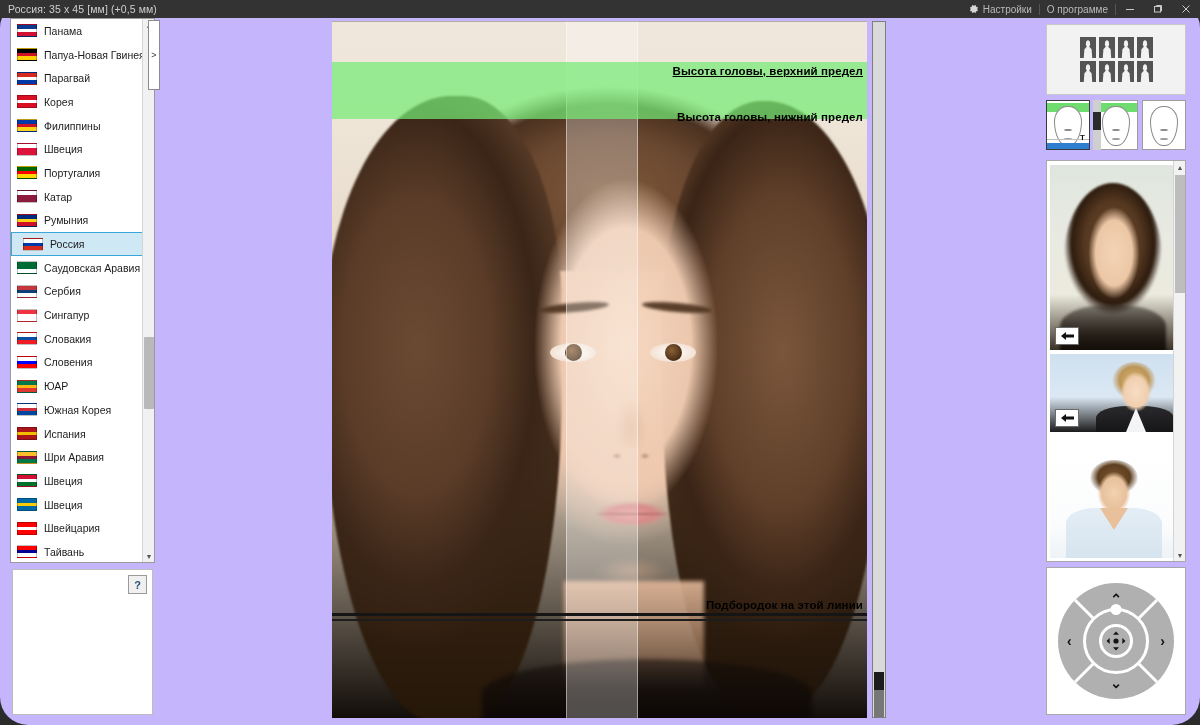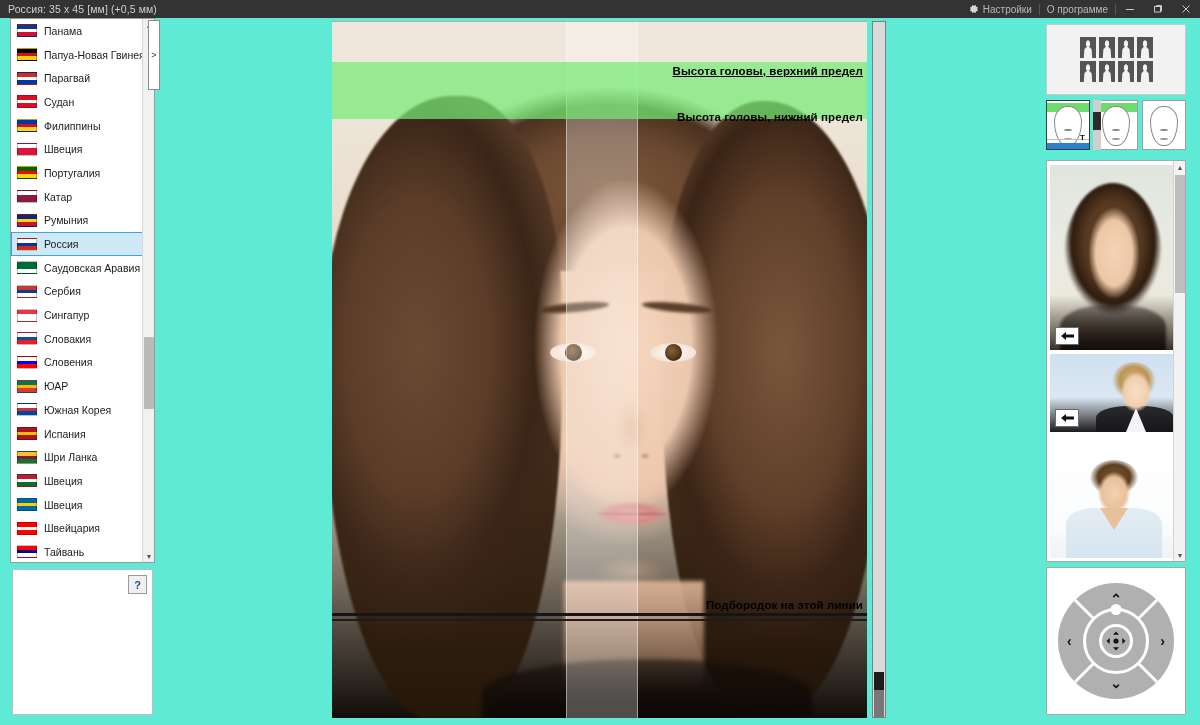"Россия: 35 x 45 [мм]" #app { background: #5eead4 -> #c4b5fd; border-radius: none -> 28px }
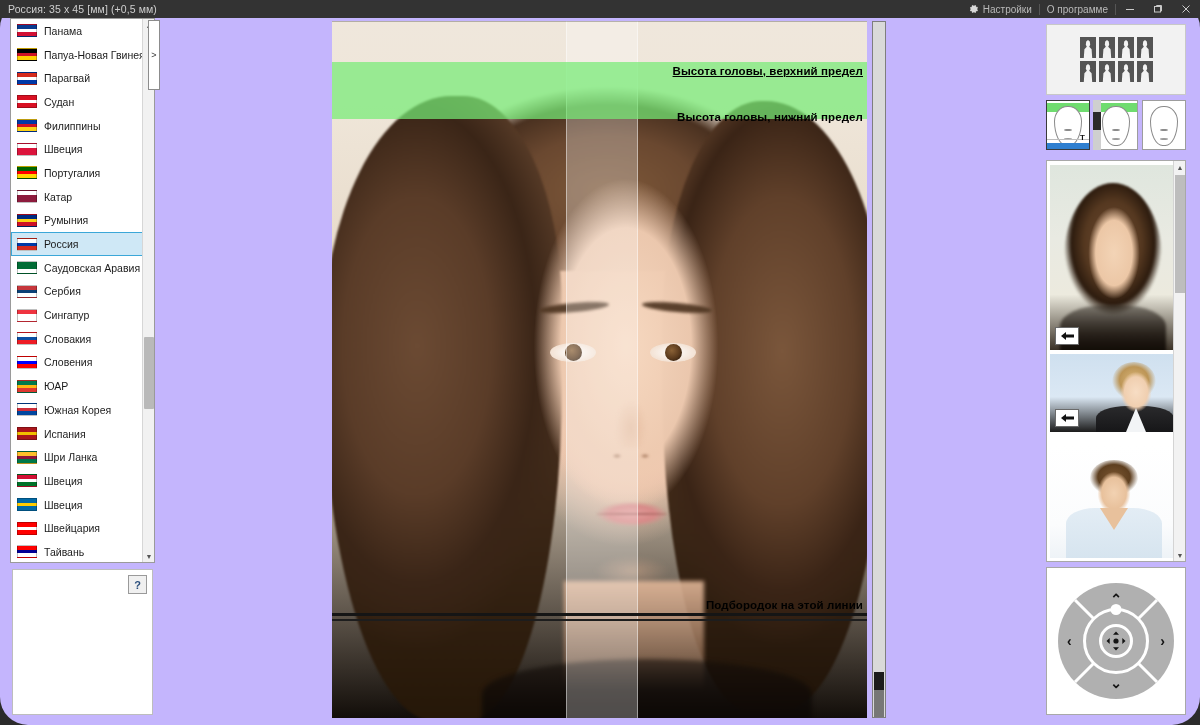"Судан" span { text: Судан -> Корея }
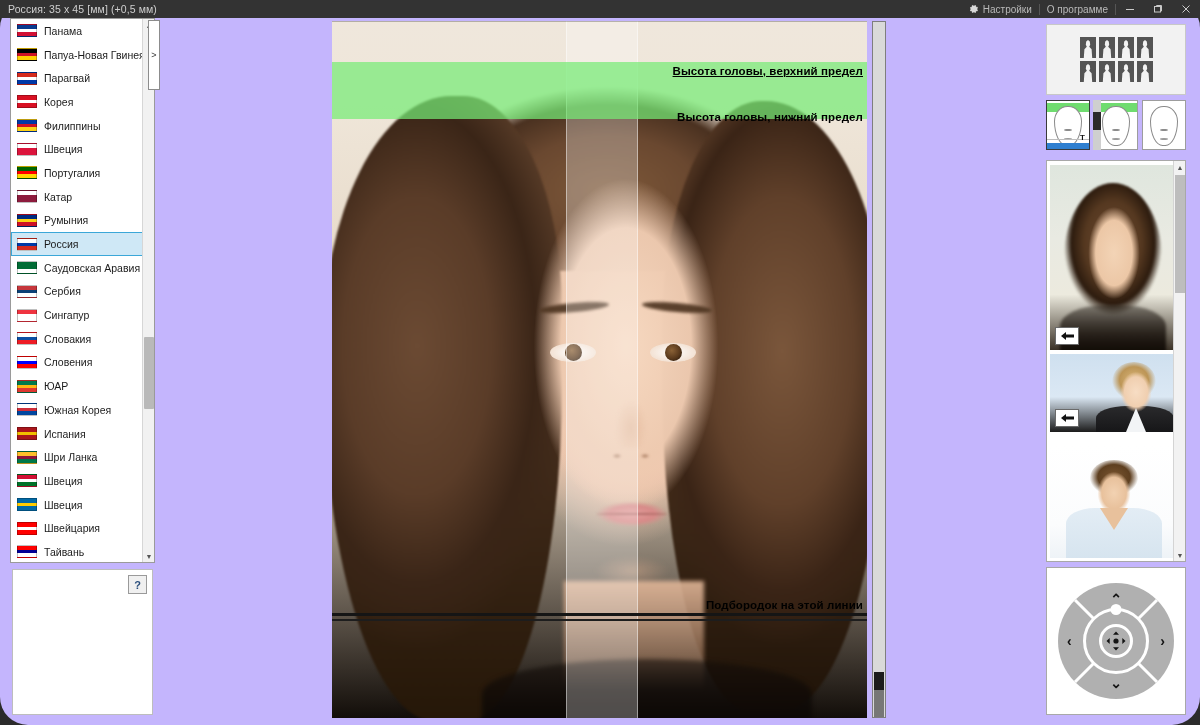"Россия" .country-row.selected { padding-left: 5px -> 11px }
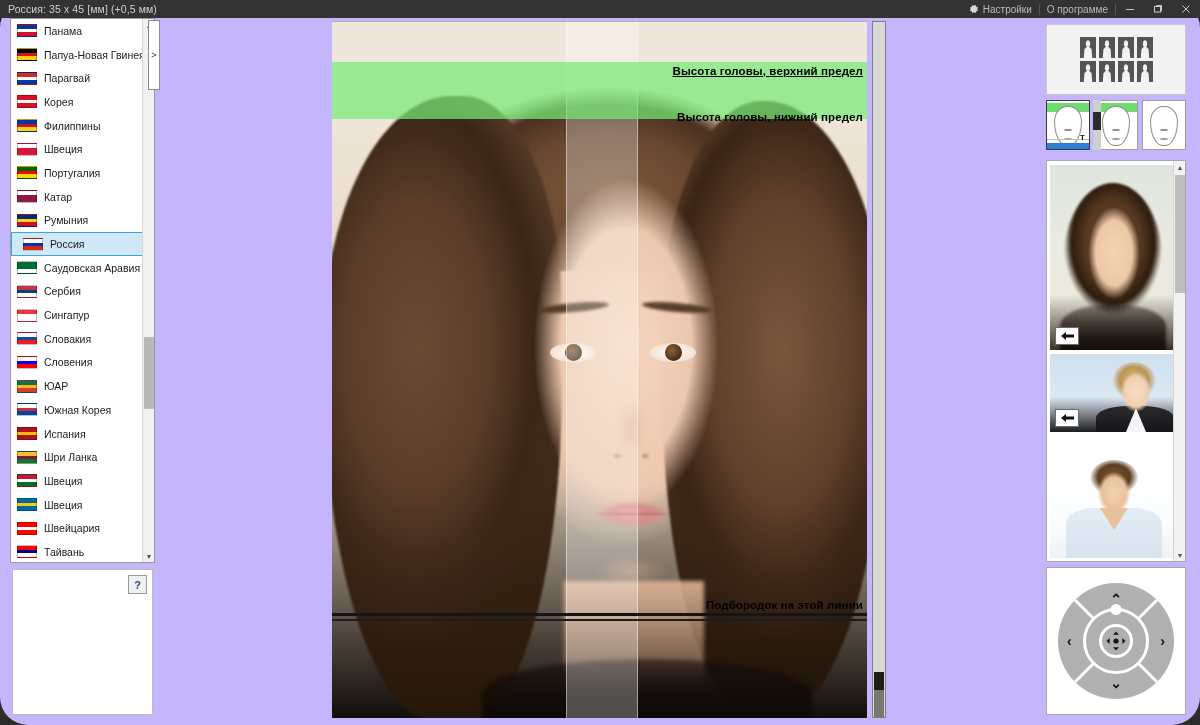"Шри Ланка" span { text: Ланка -> Аравия }
